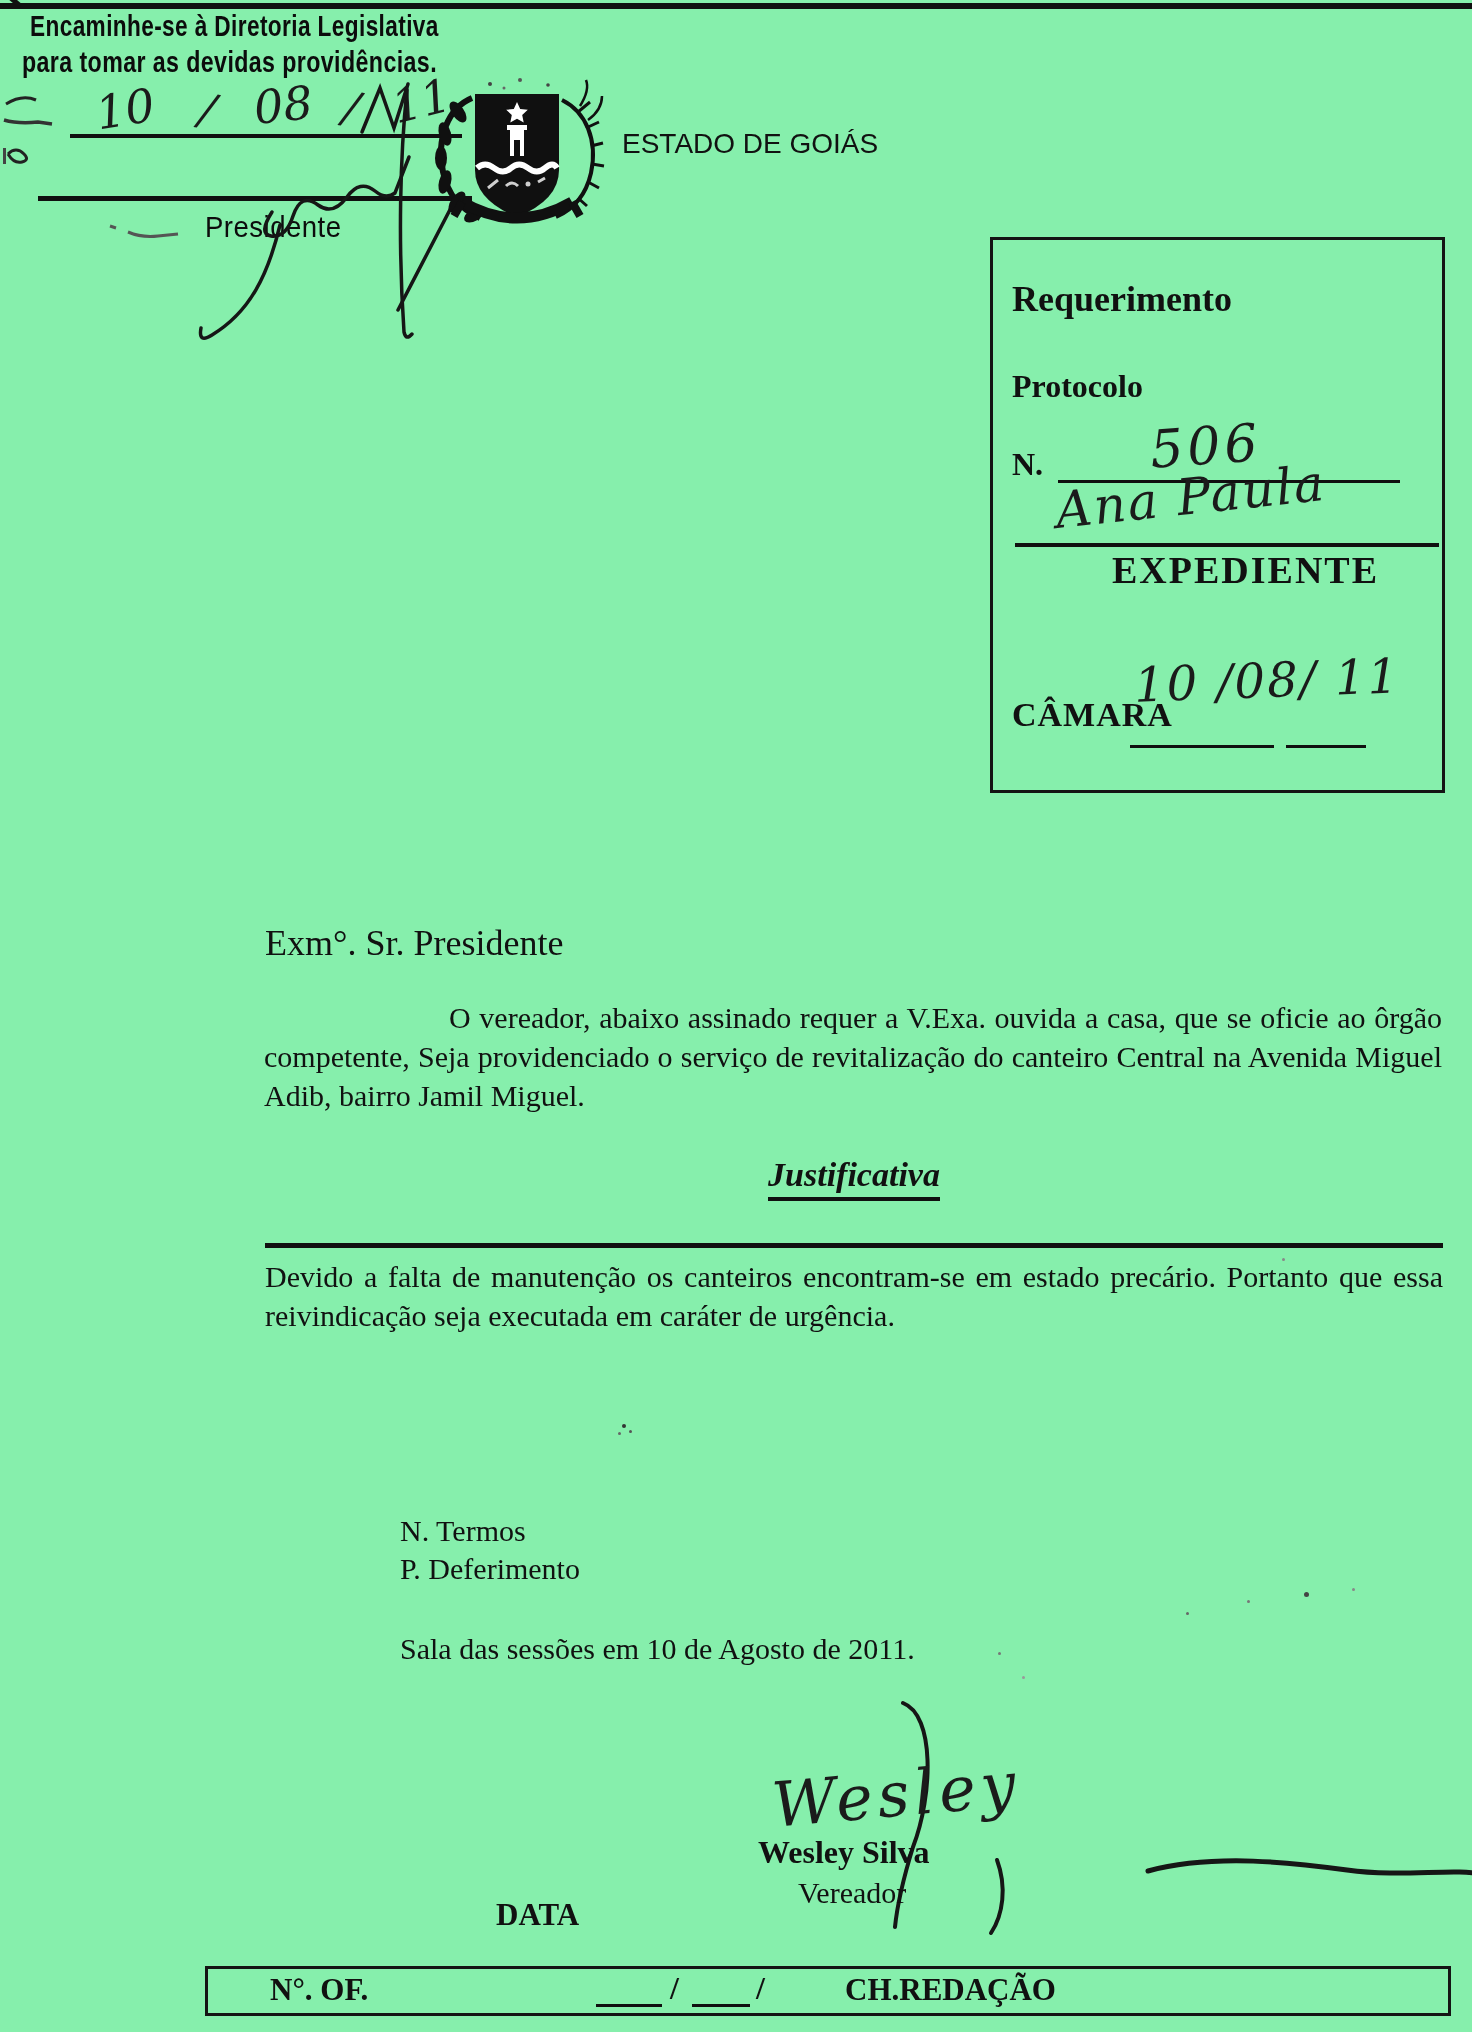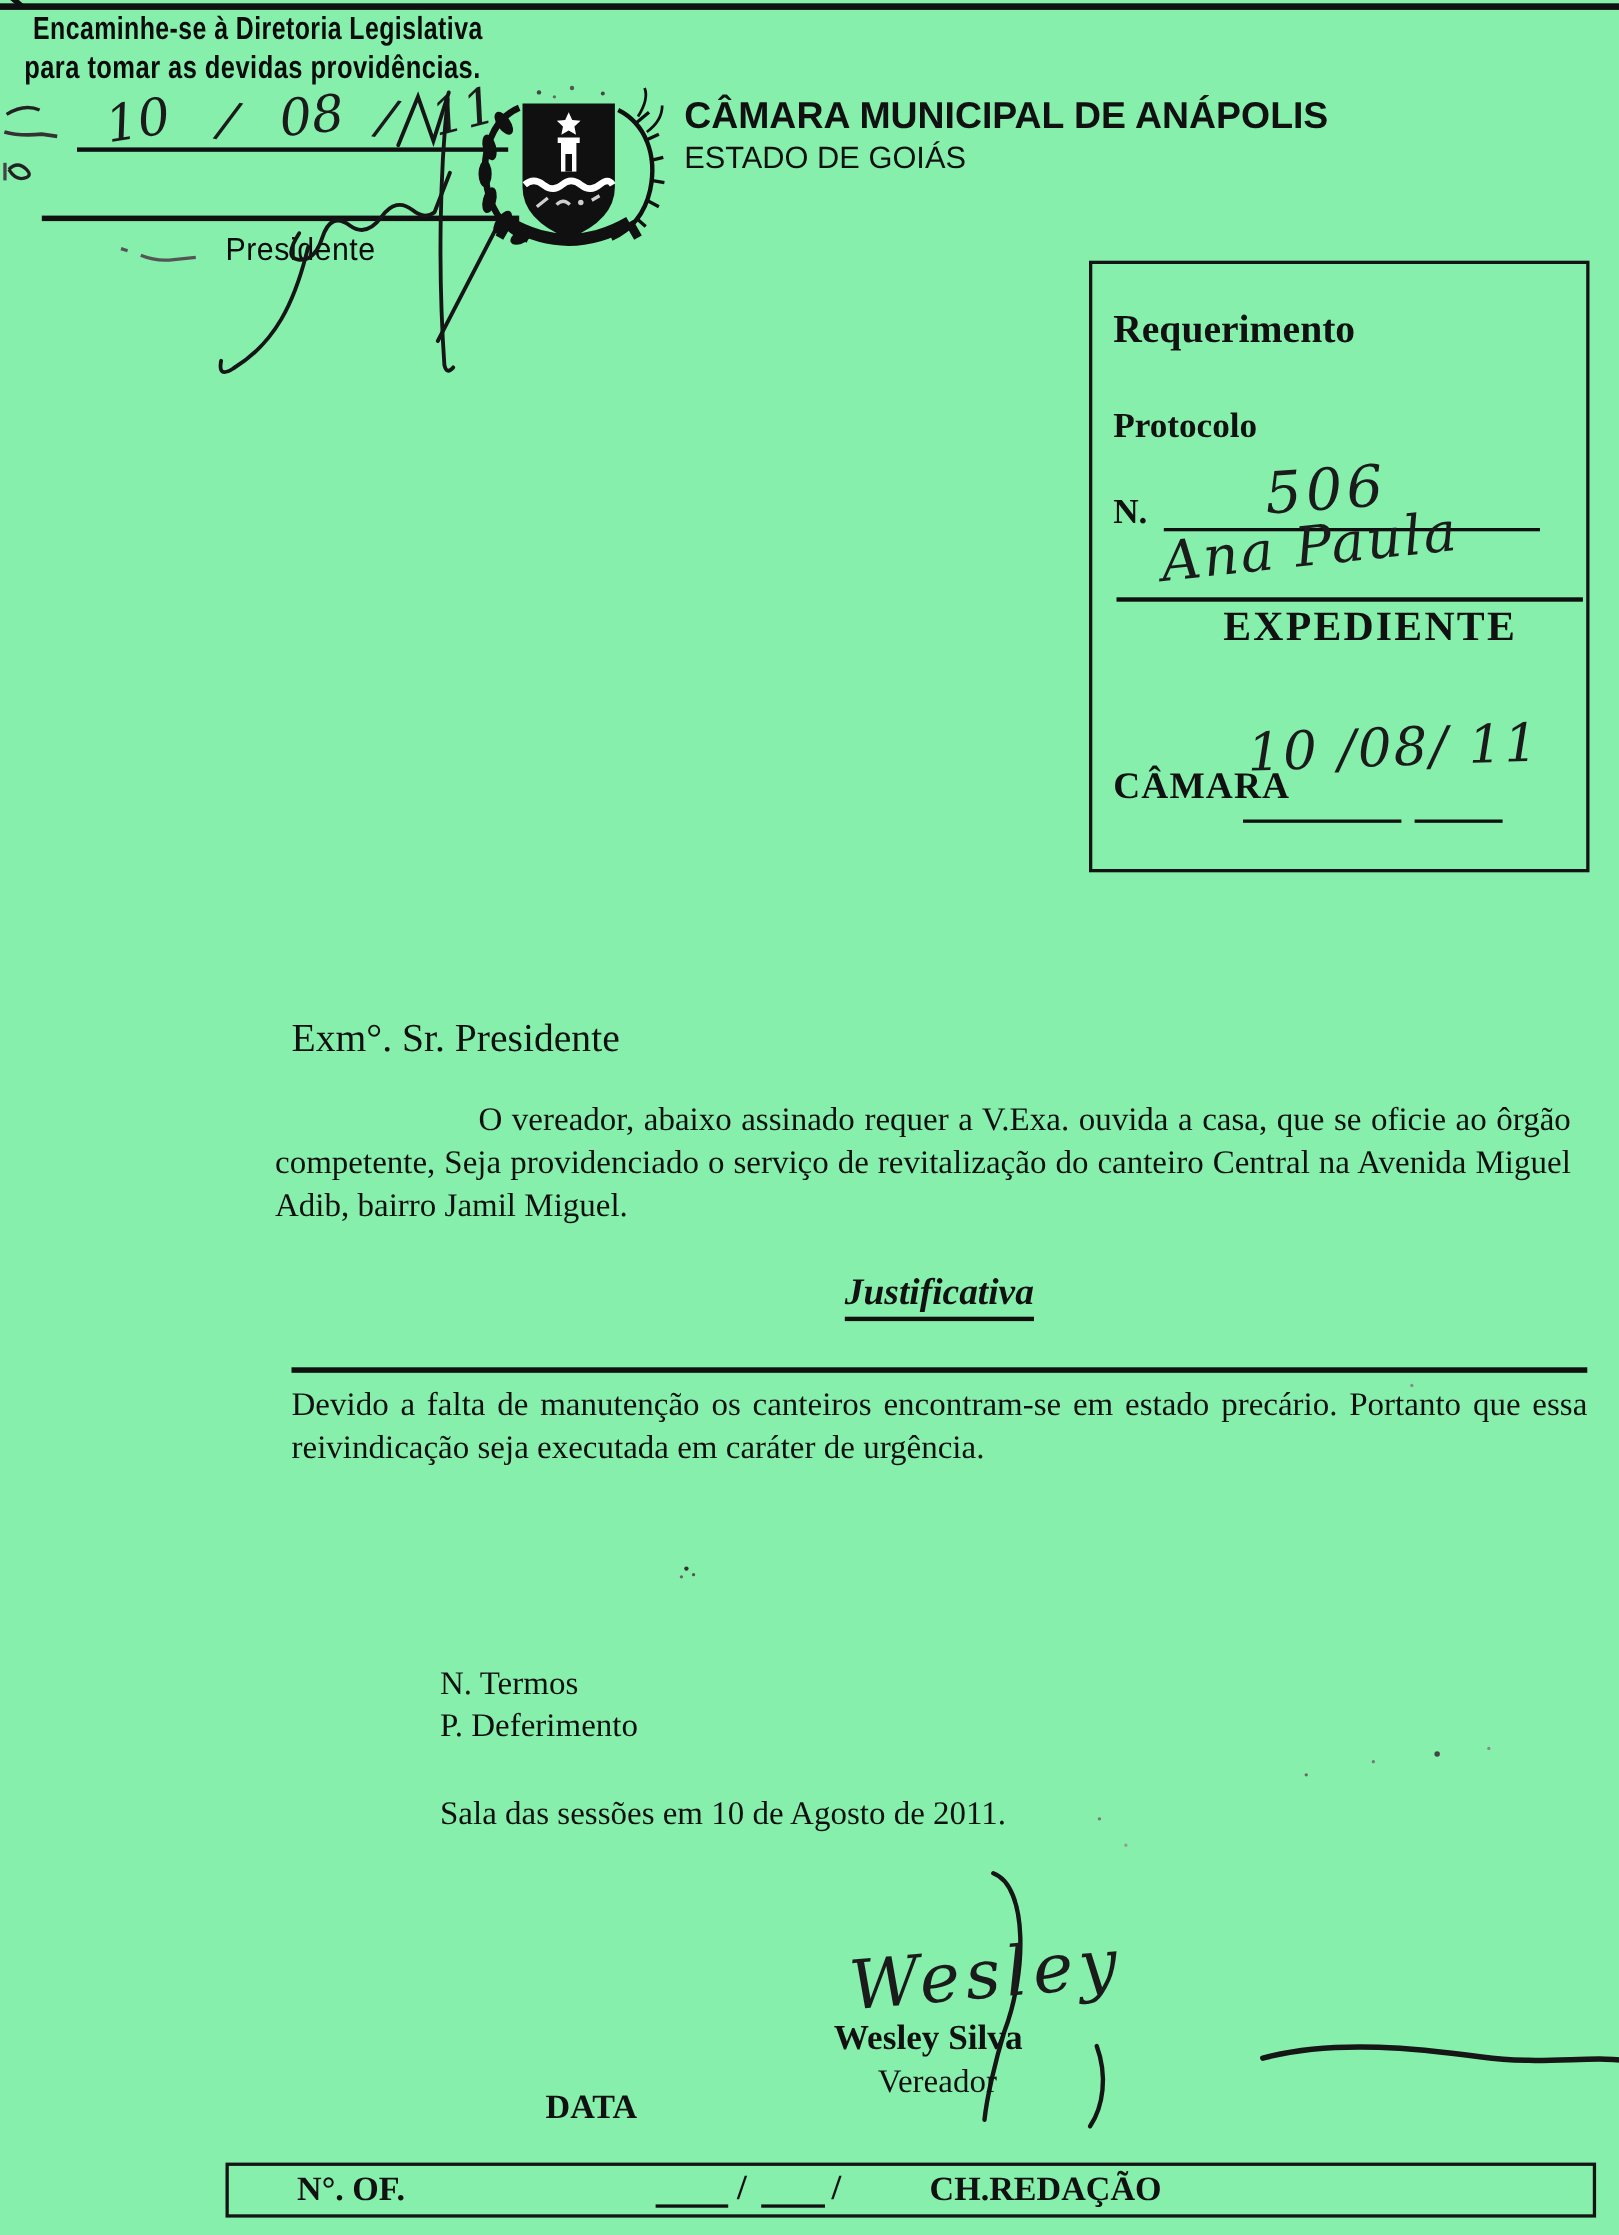"CÂMARA MUNICIPAL DE ANÁPOLIS" div.abs { html: <div>CÂMARA MUNICIPAL DE ANÁPOLIS</div> -> none }
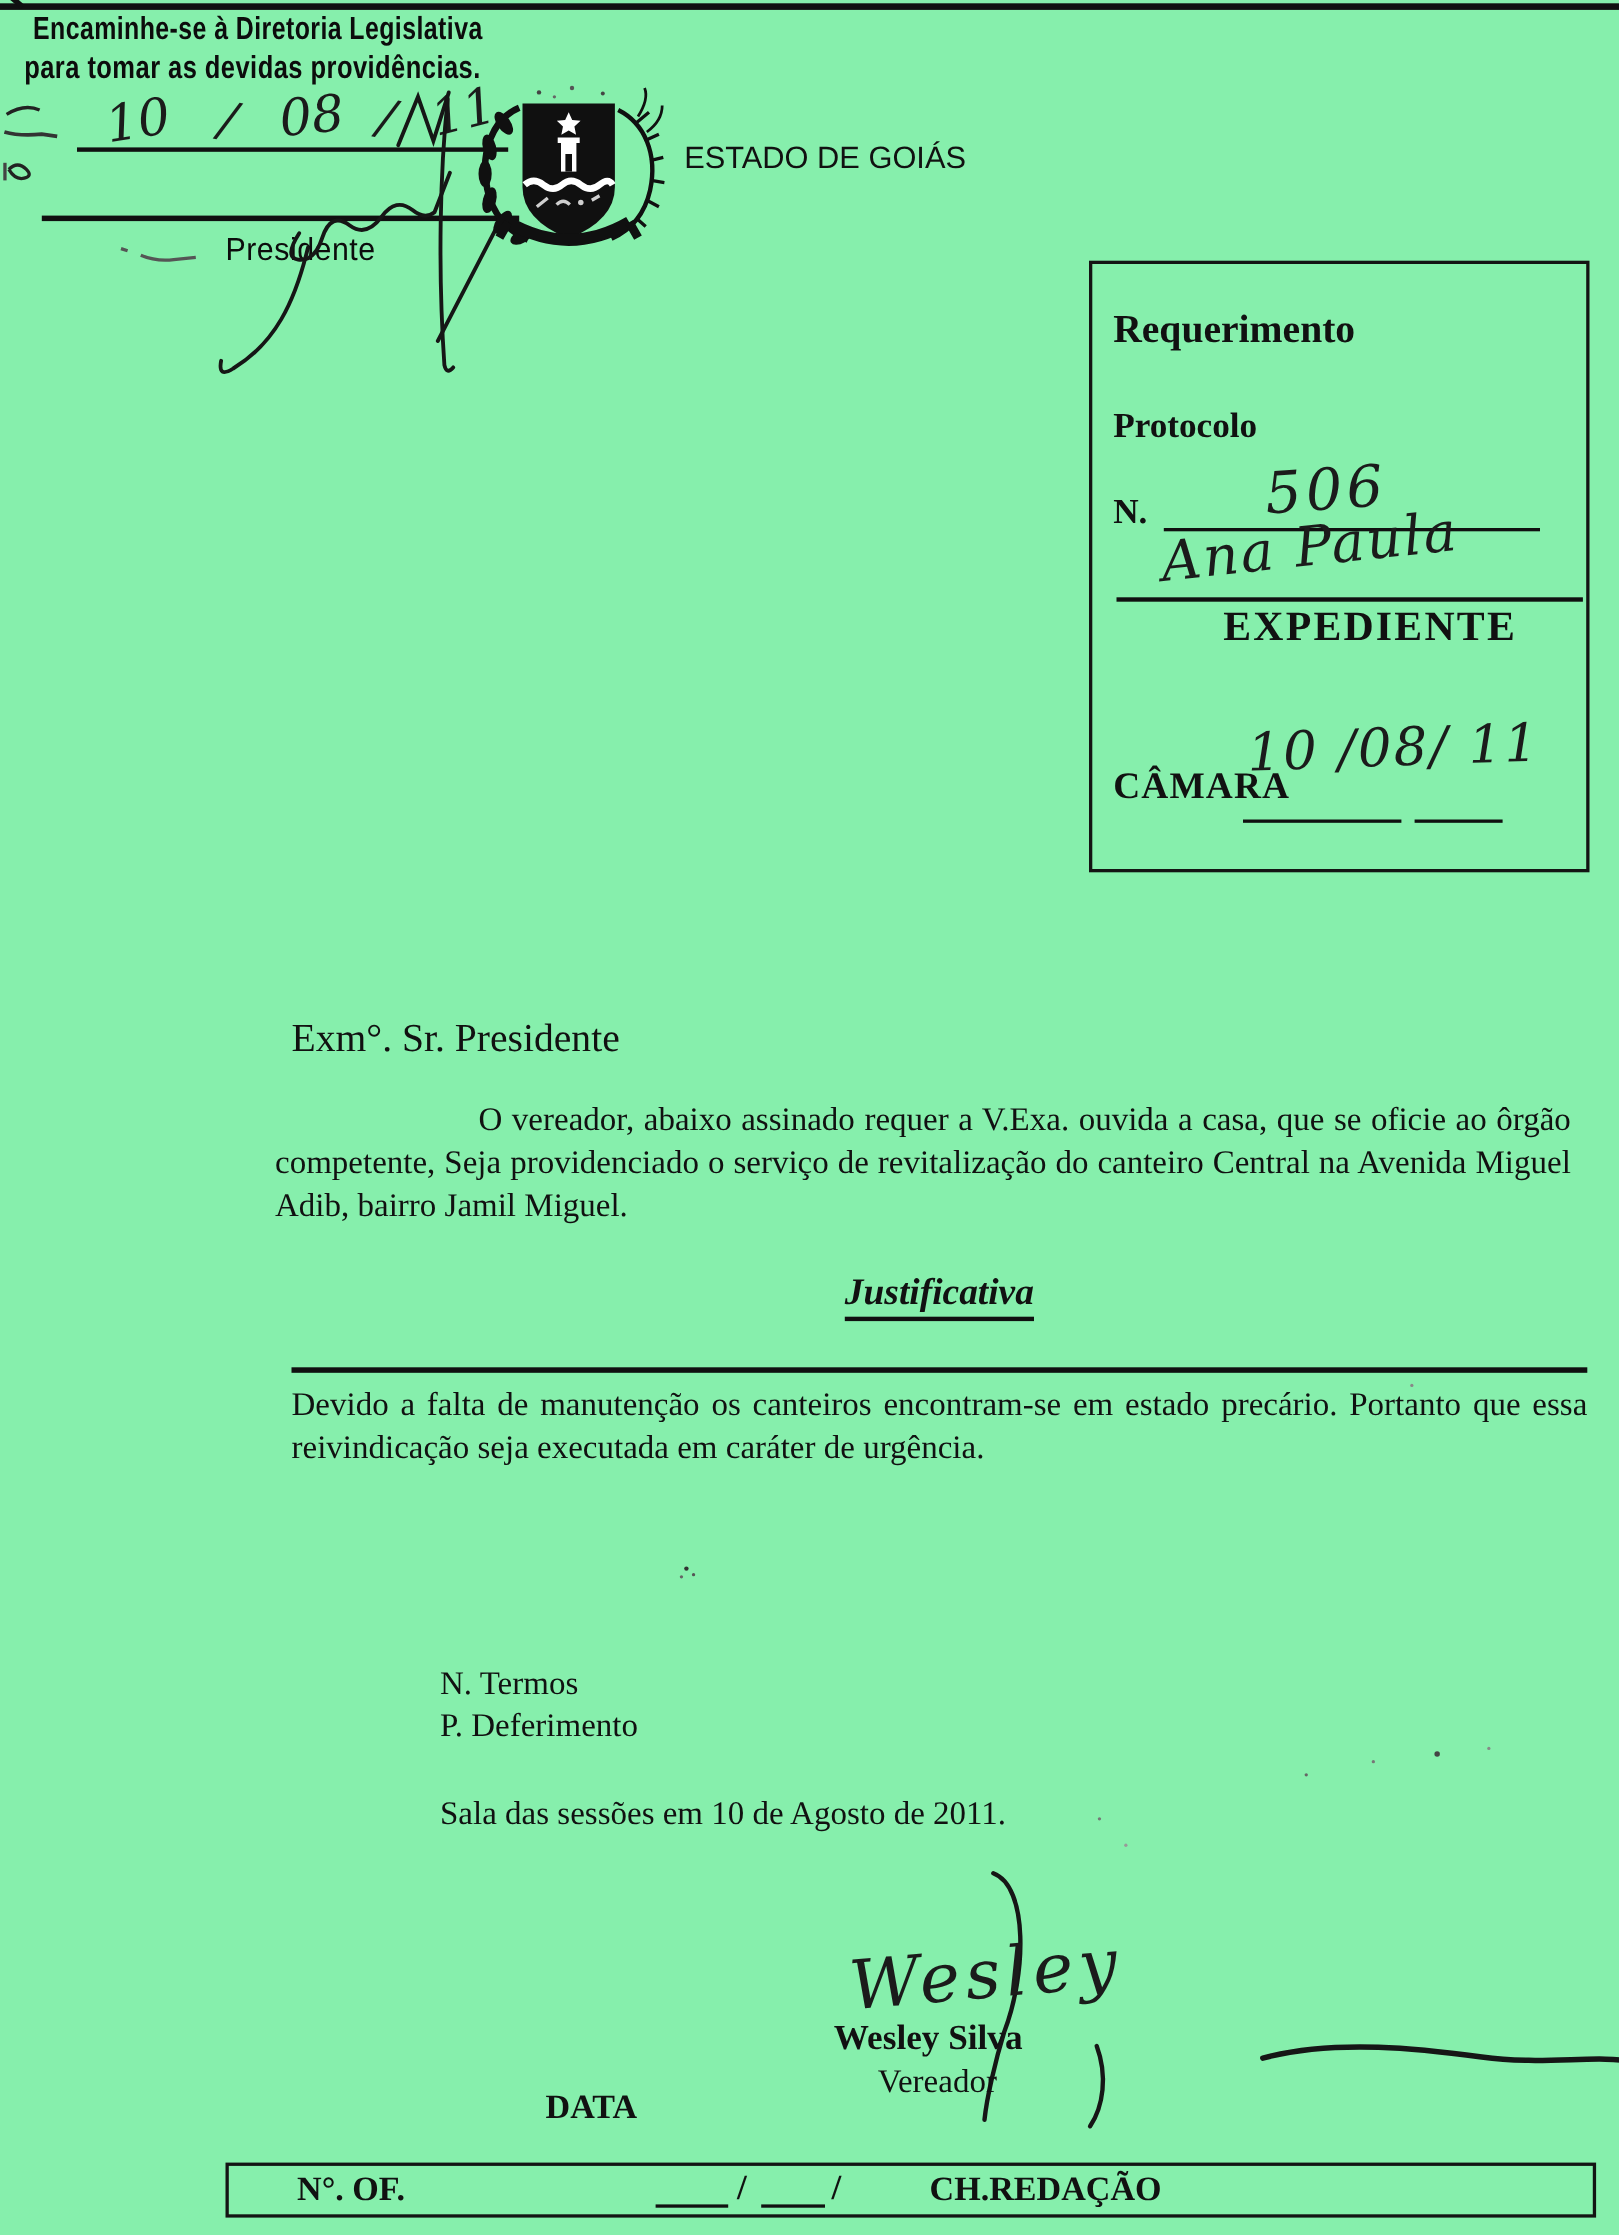"O vereador, abaixo assinado requer" div.abs { left: 250px -> 264px }
